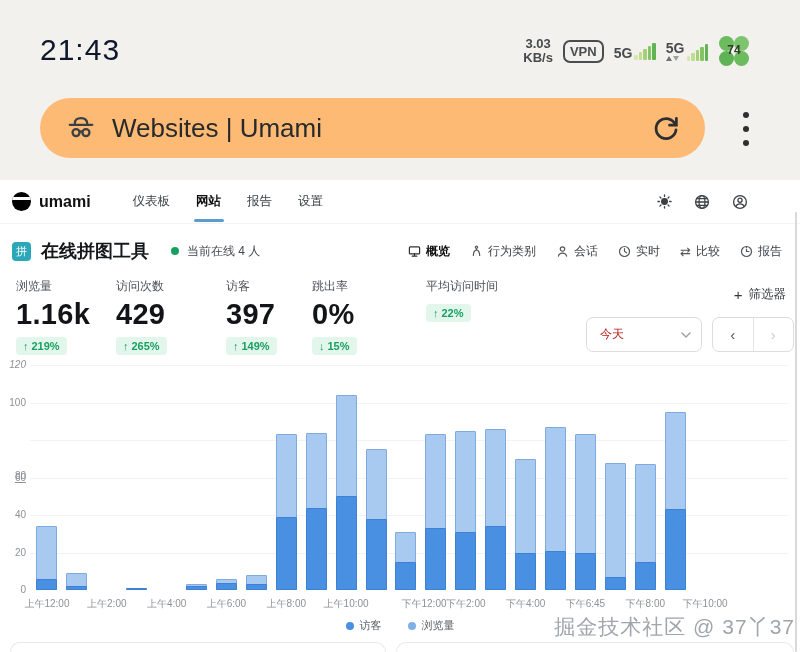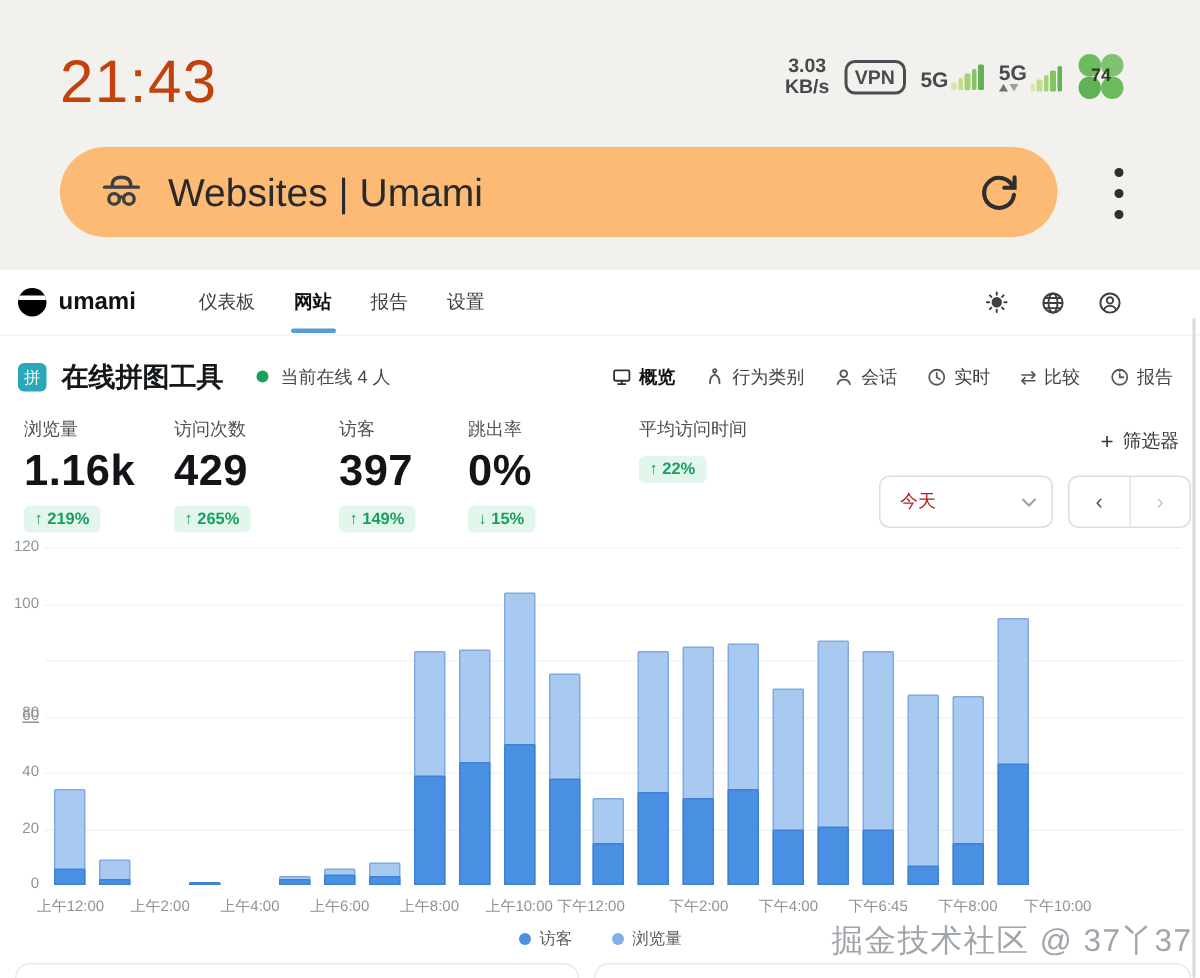"21:43" .clock { color: #c2410c -> #0f172a; font-size: 40px -> 30px }
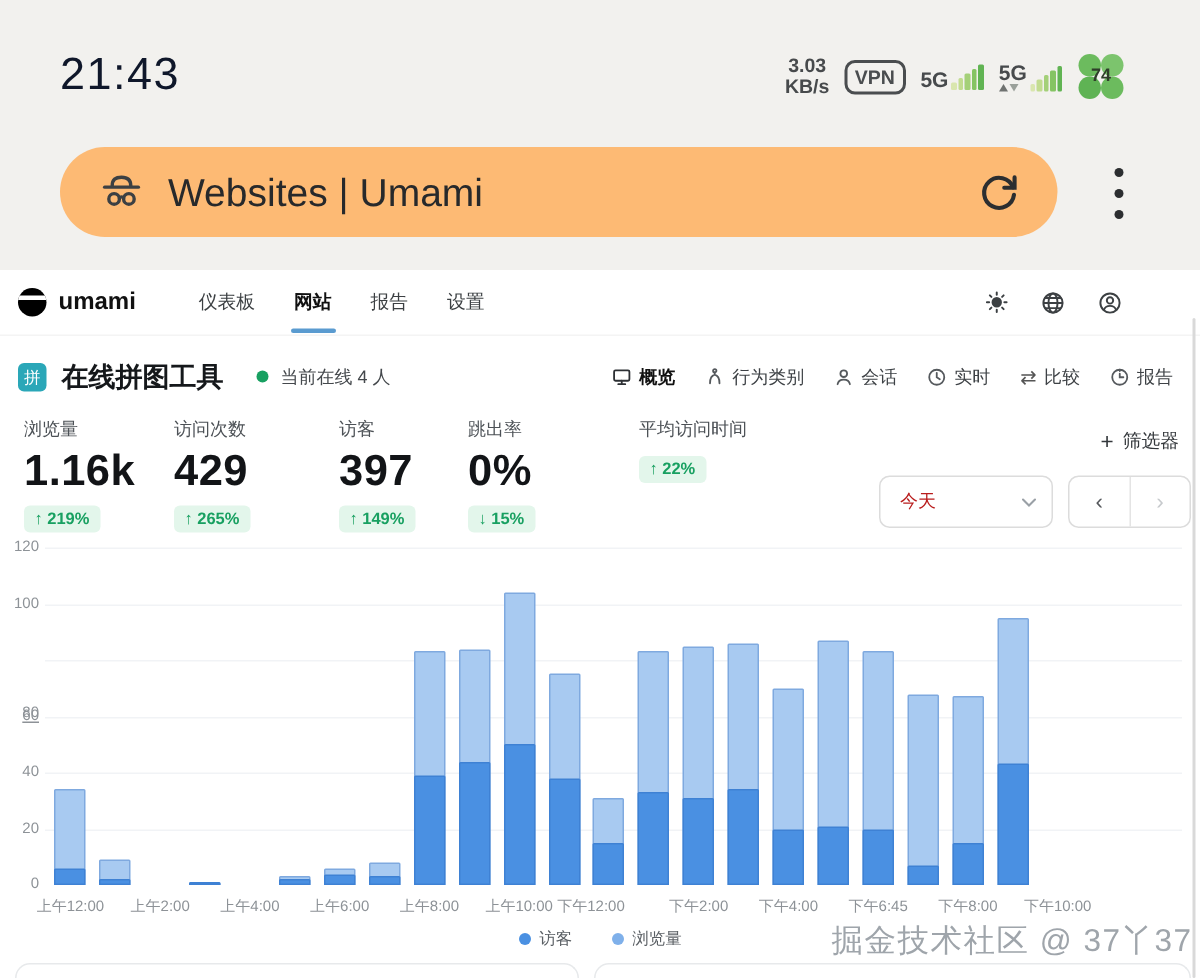"120" div.ytick { font-style: none -> italic }
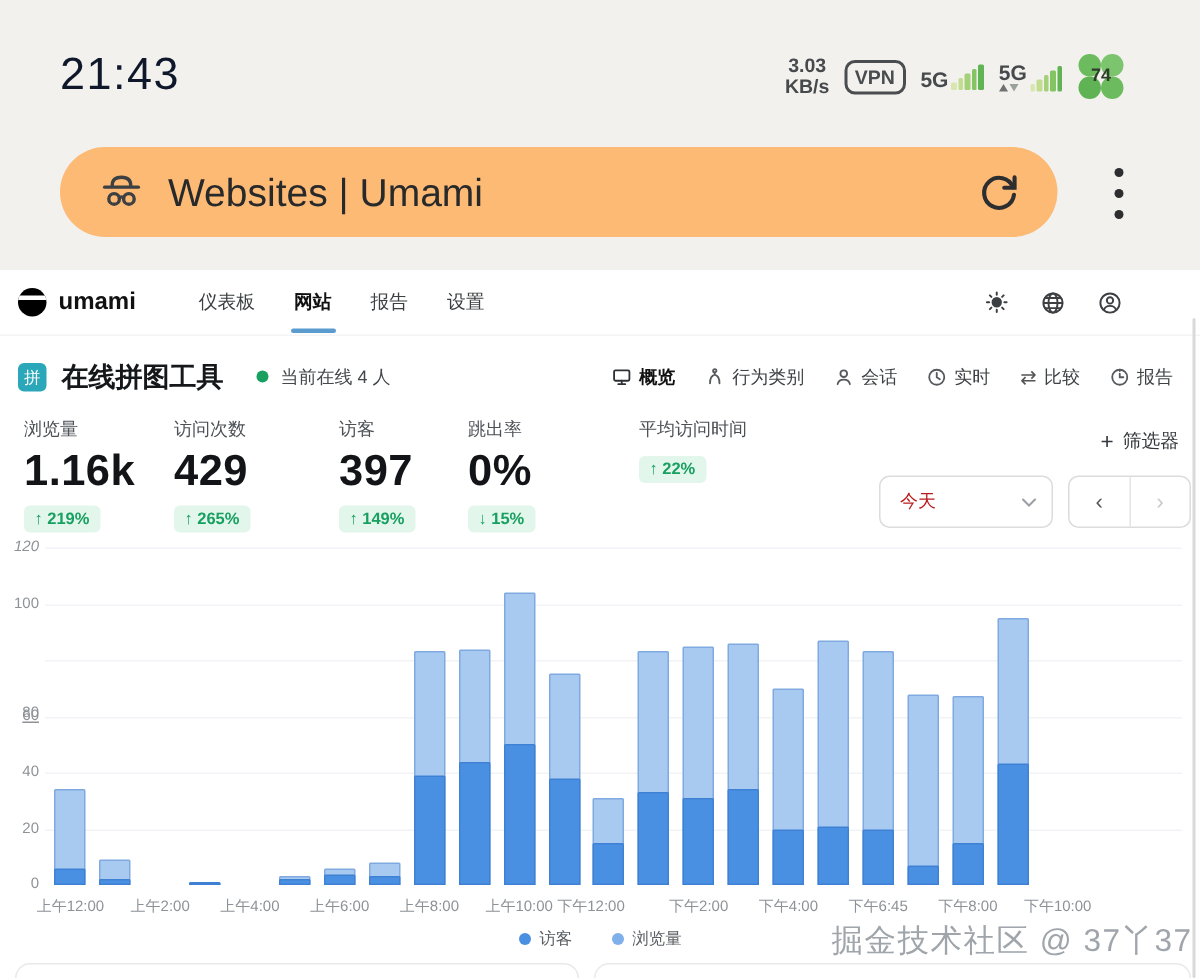"下午12:00" div.xtick { left: 394px -> 424px }
